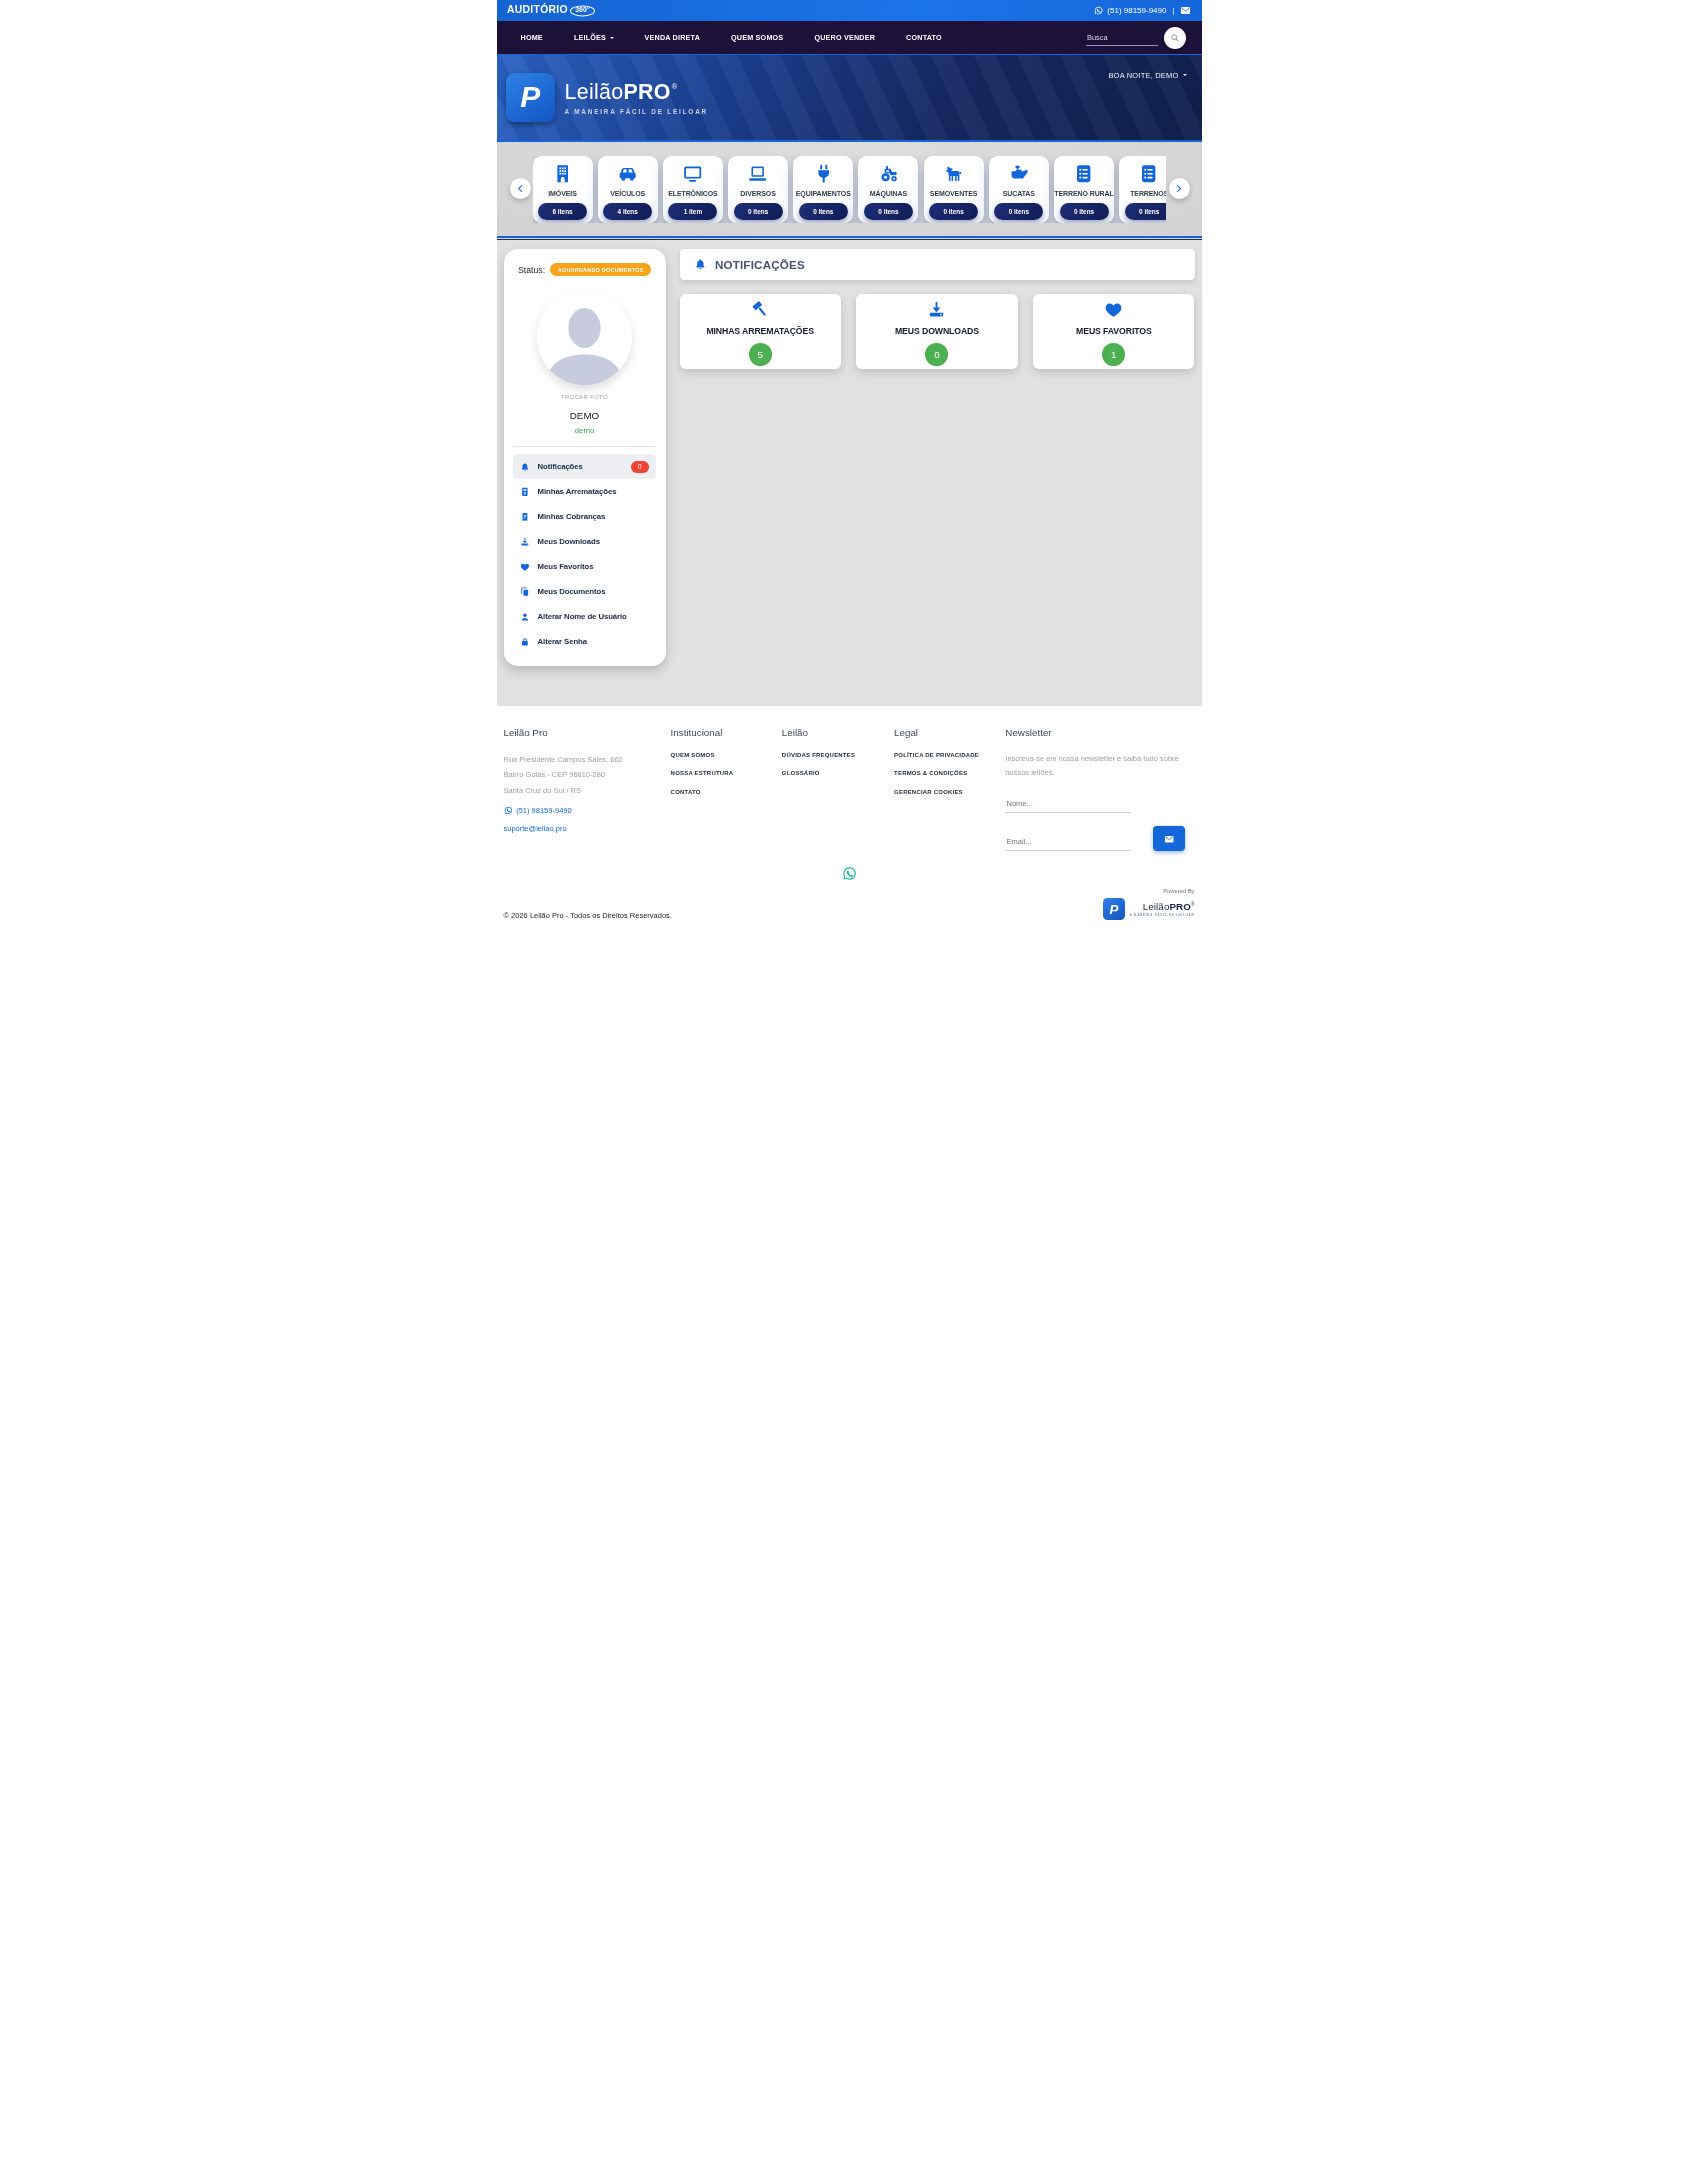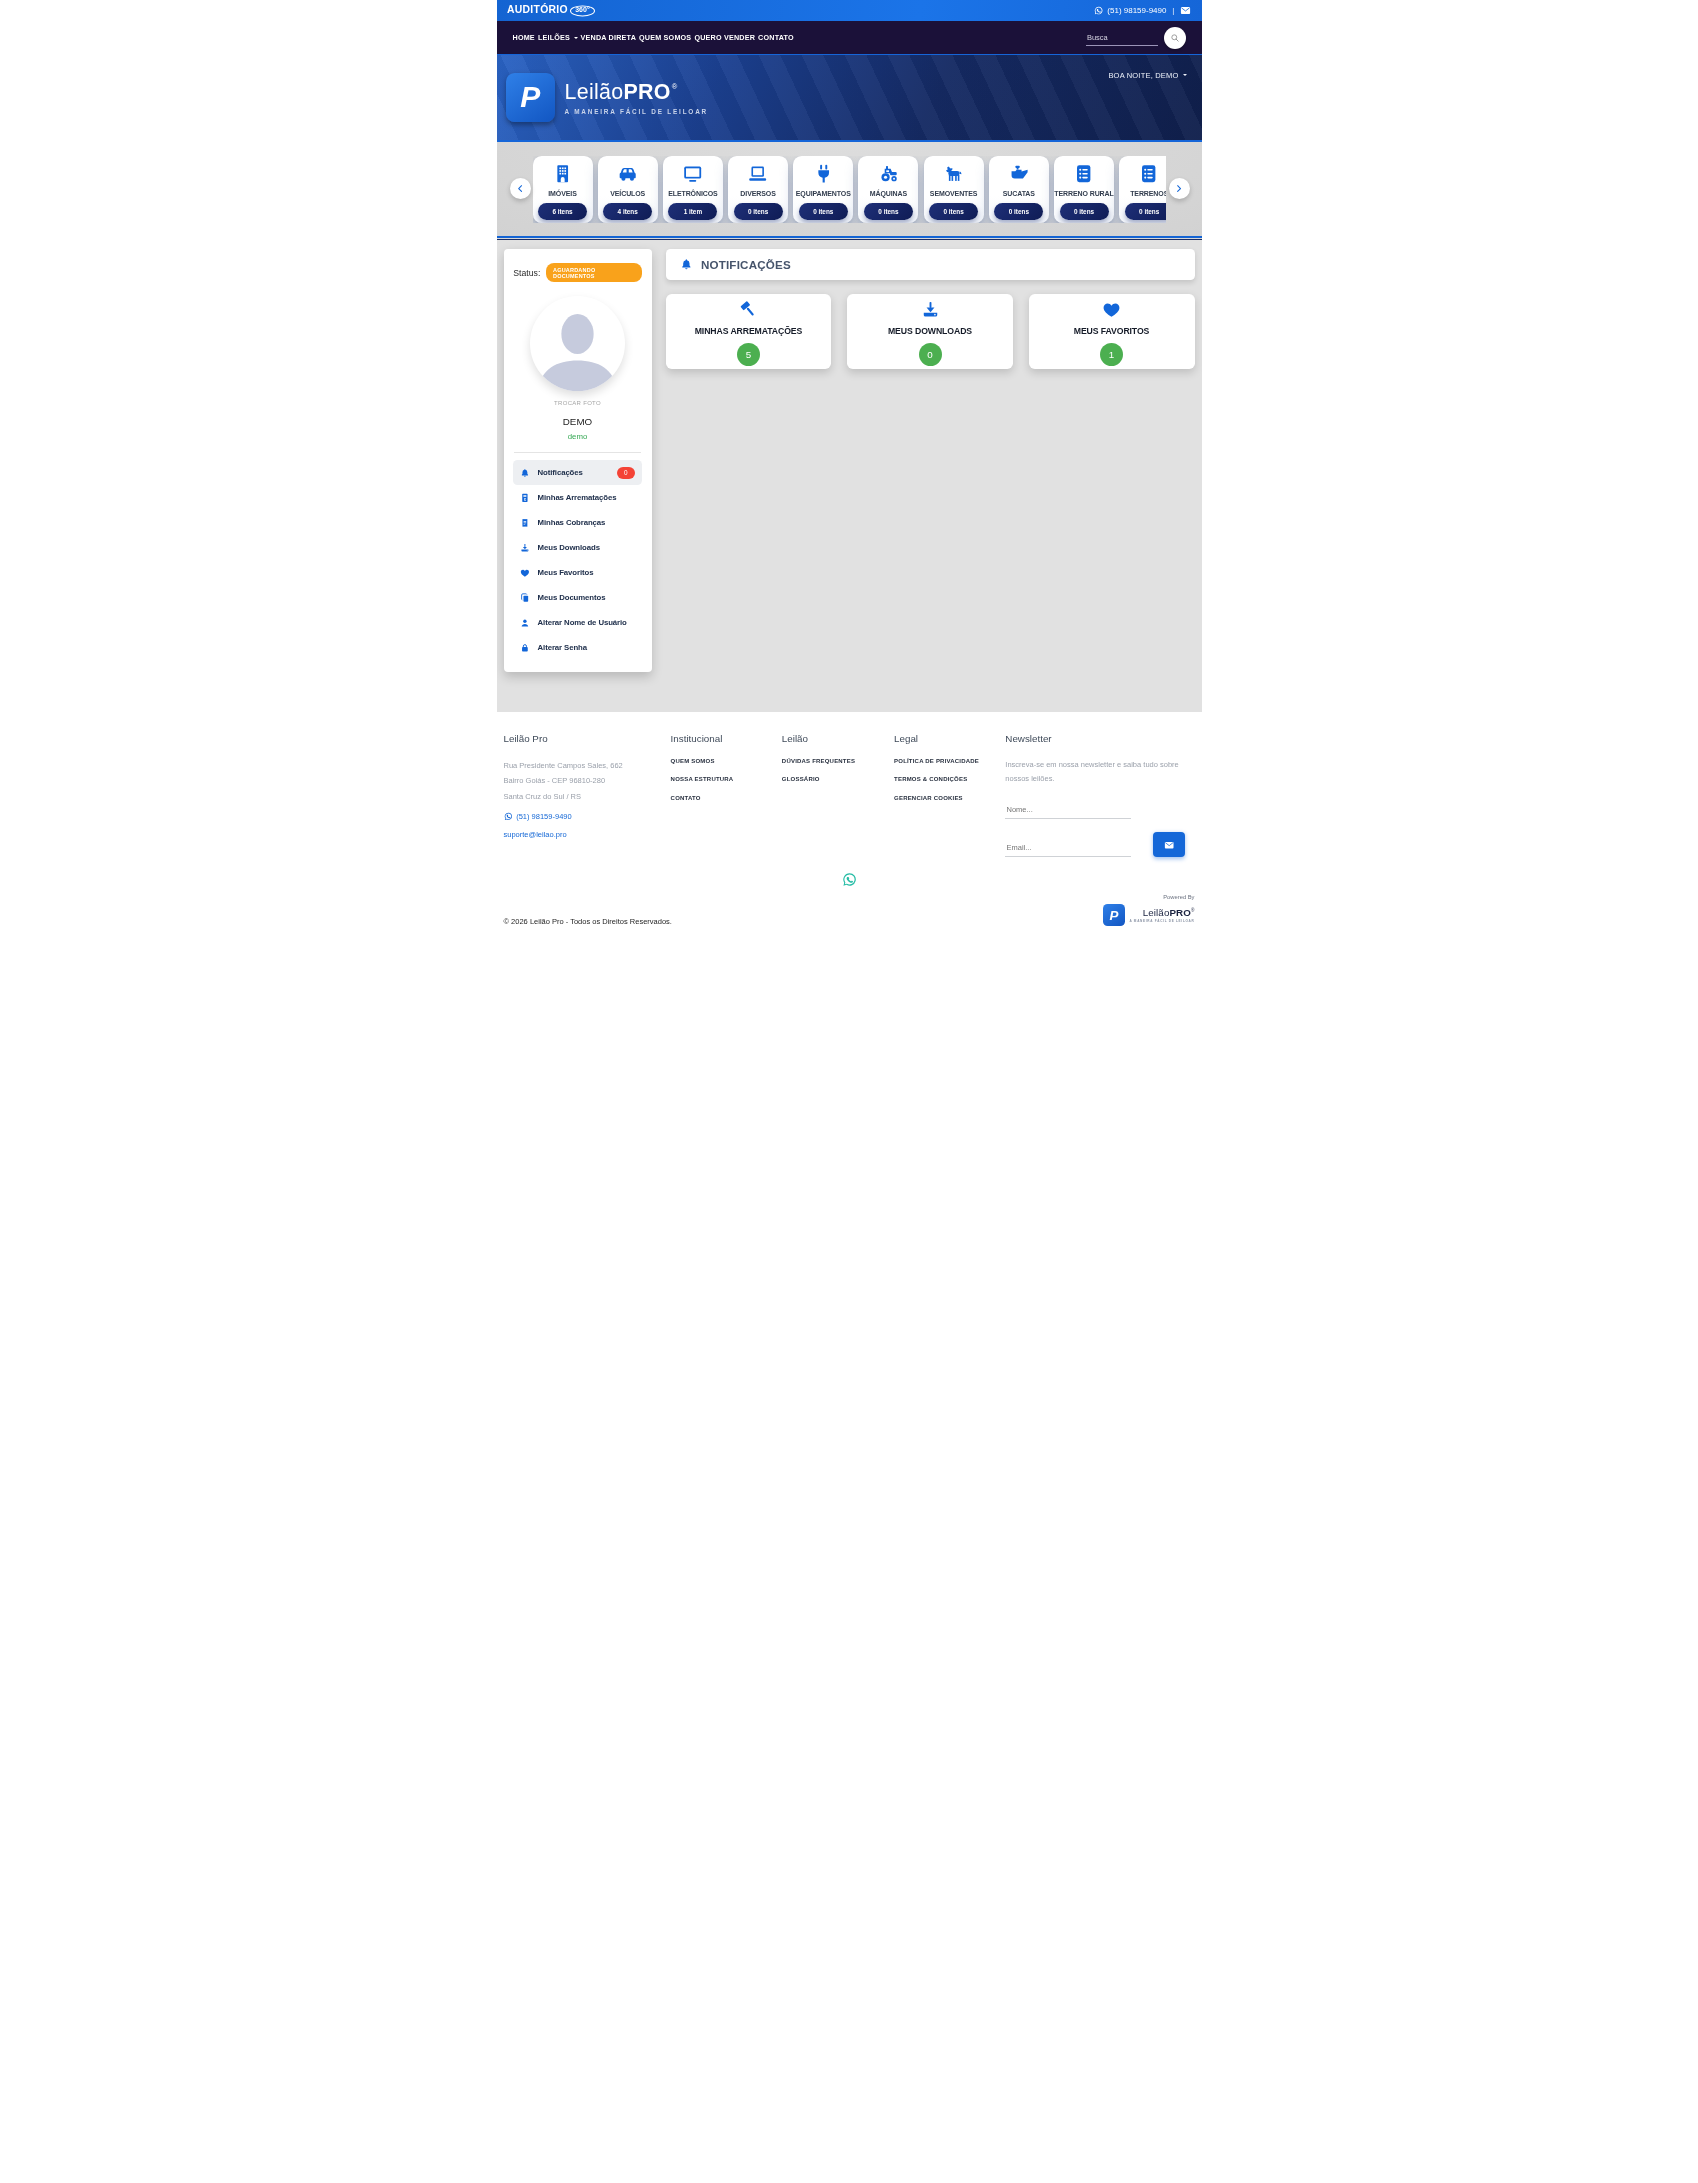"HOME" .nav-links { gap: 3px -> 31px; margin-left: none -> 8px }
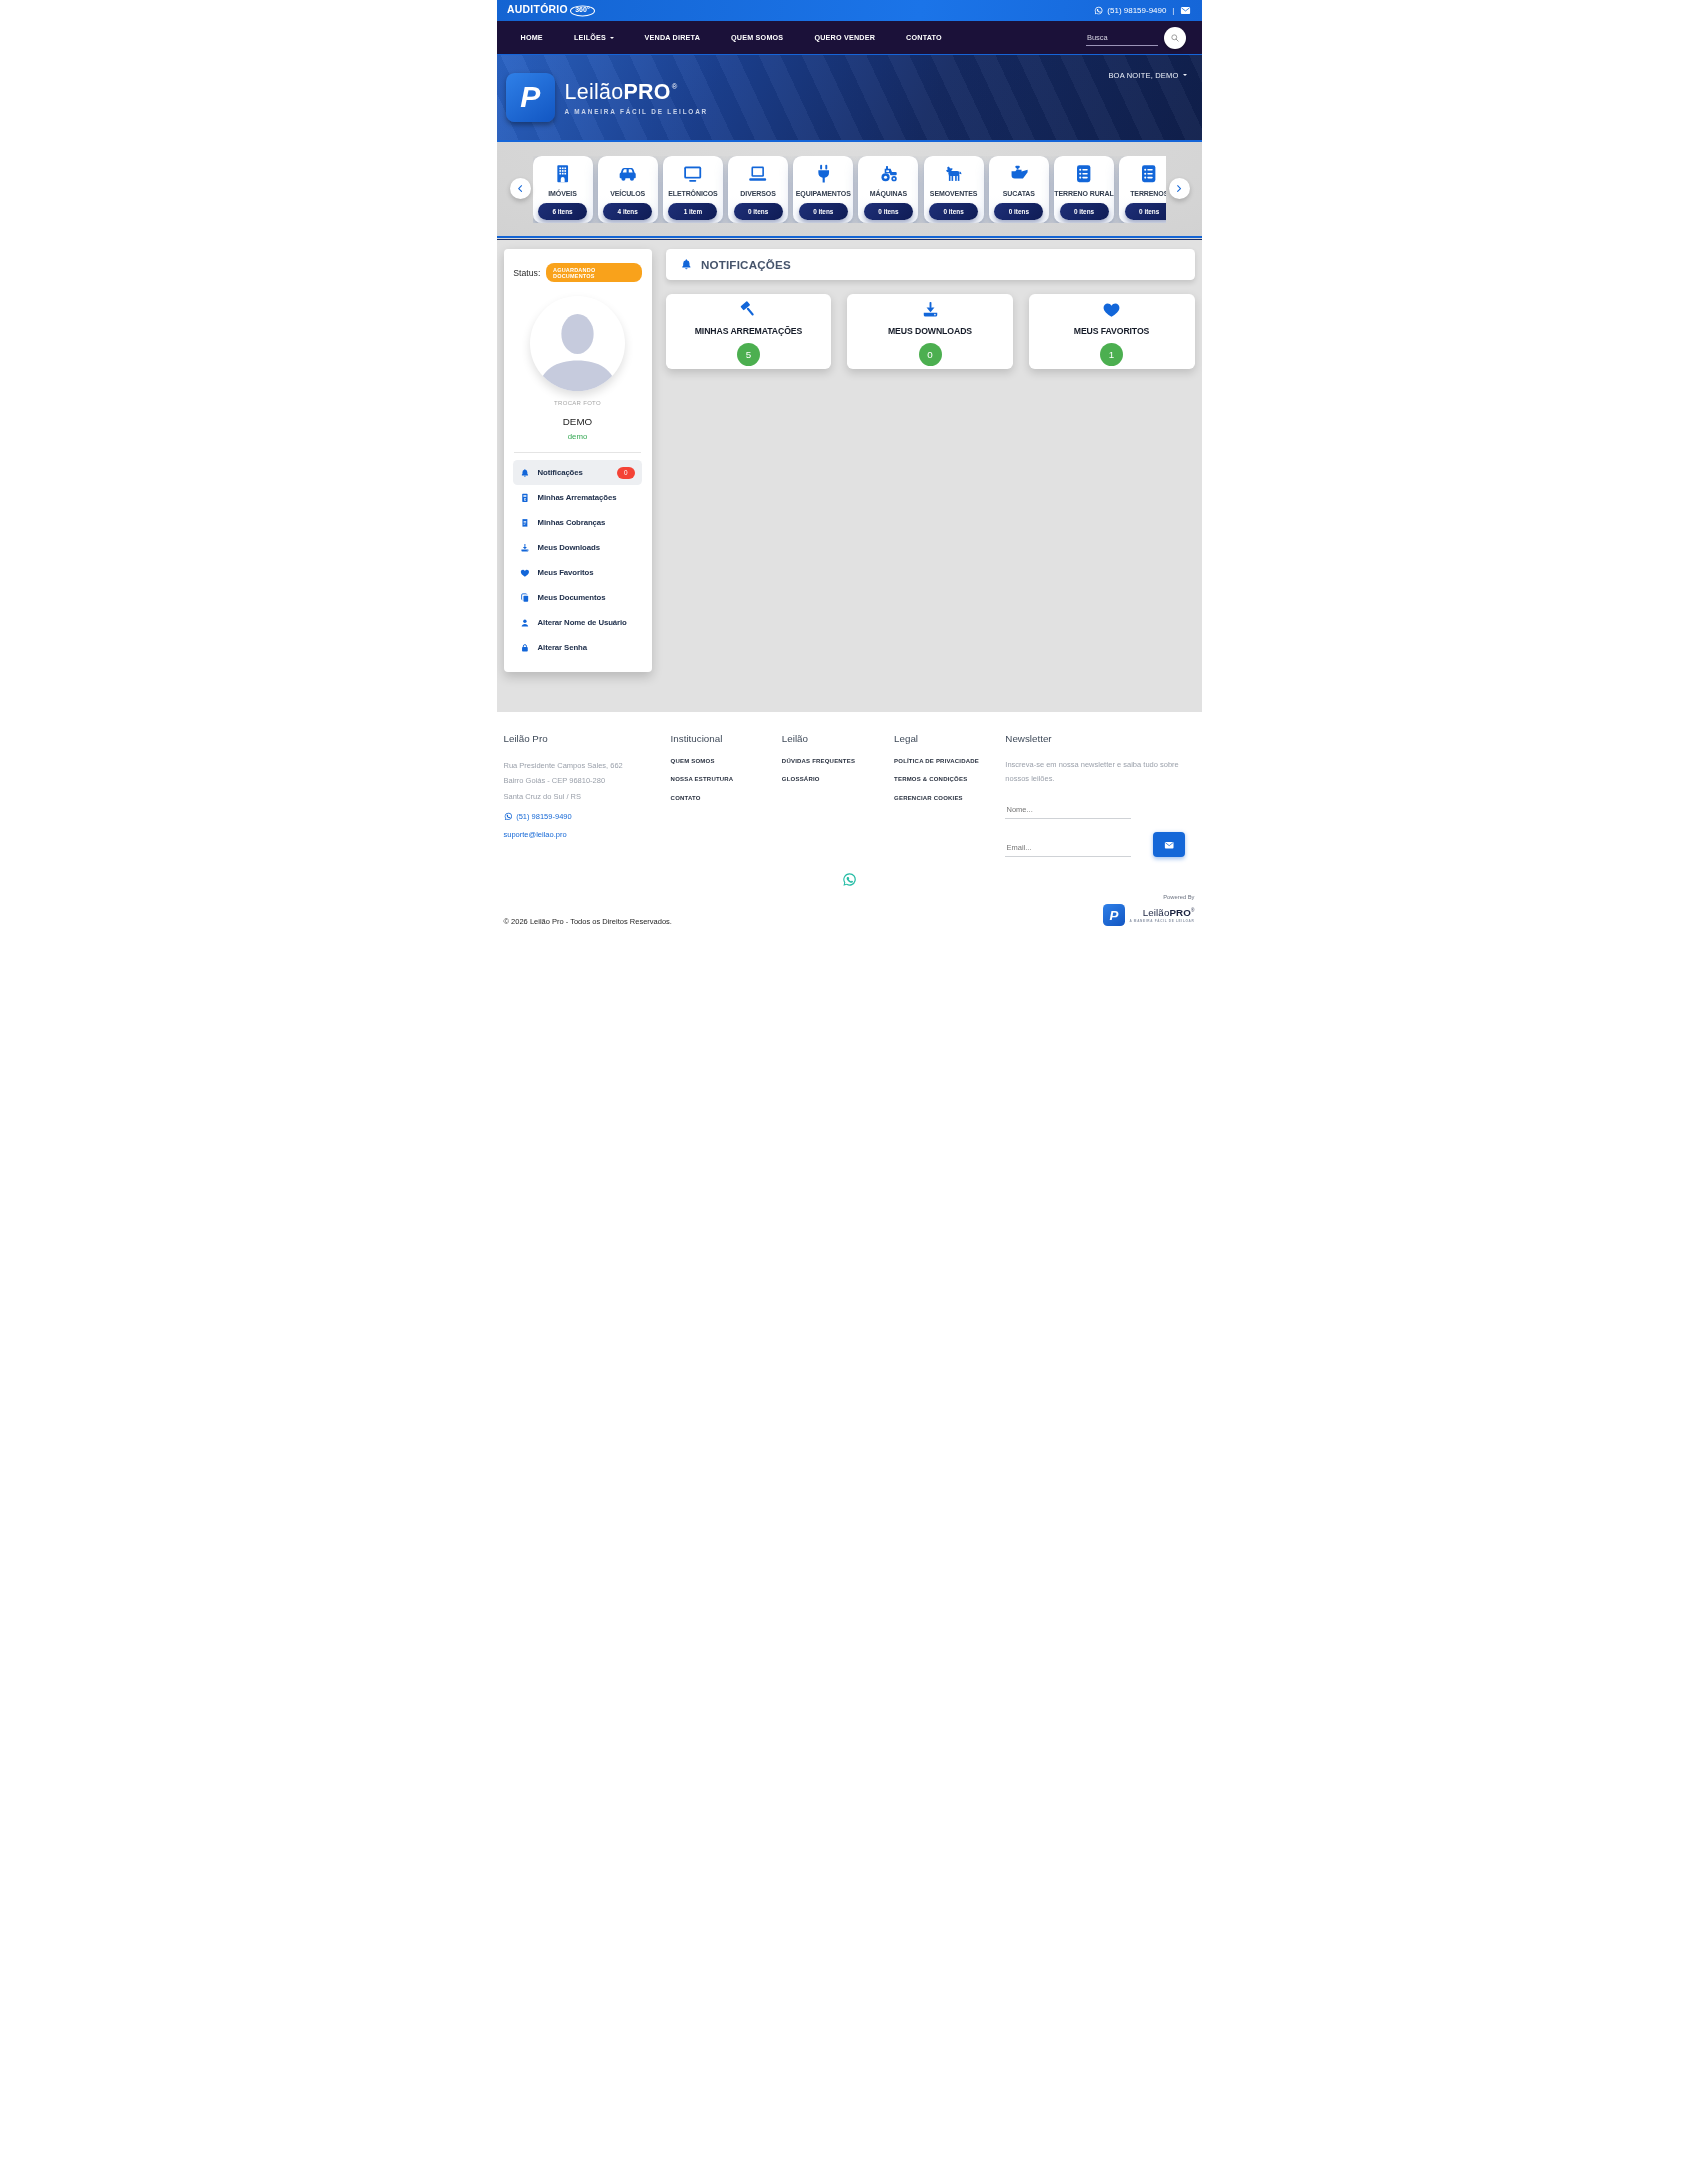"Status:" .sidebar { border-radius: 4px -> 14px; width: 148px -> 162px }
